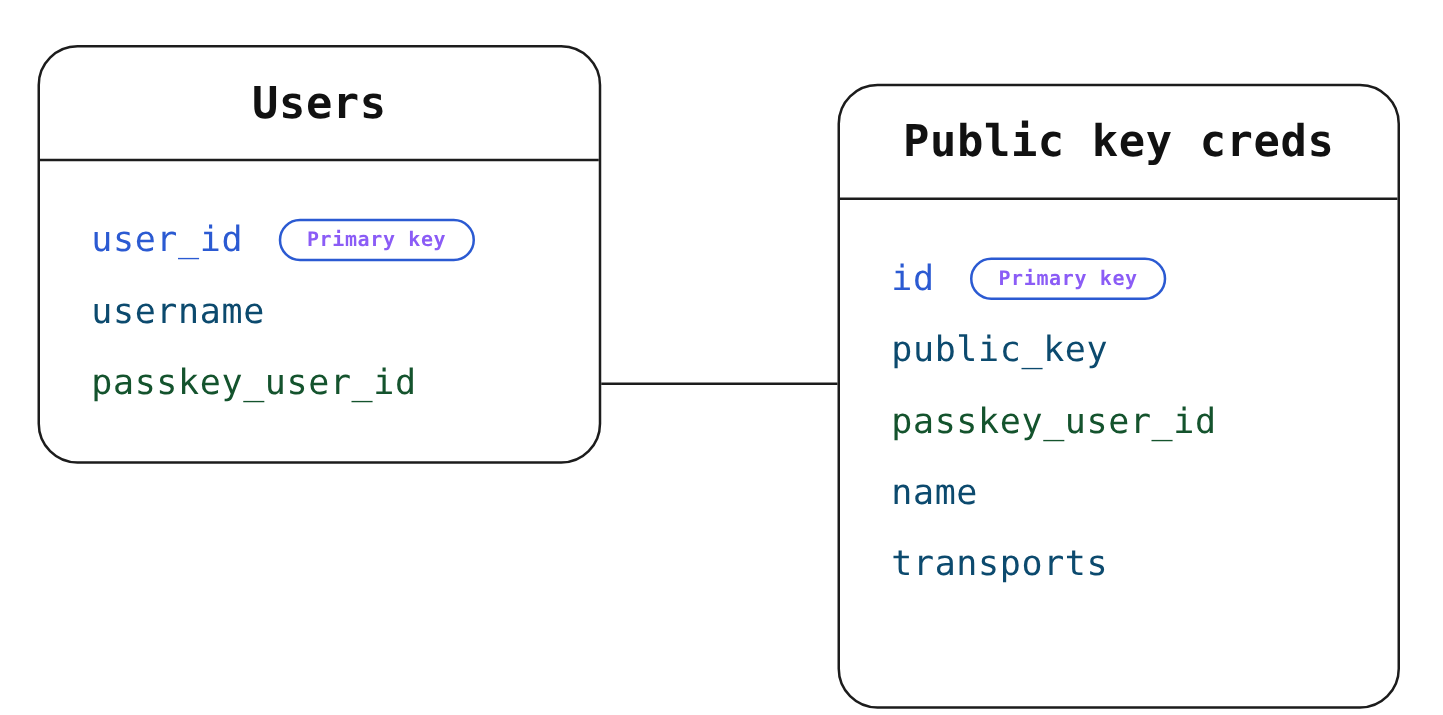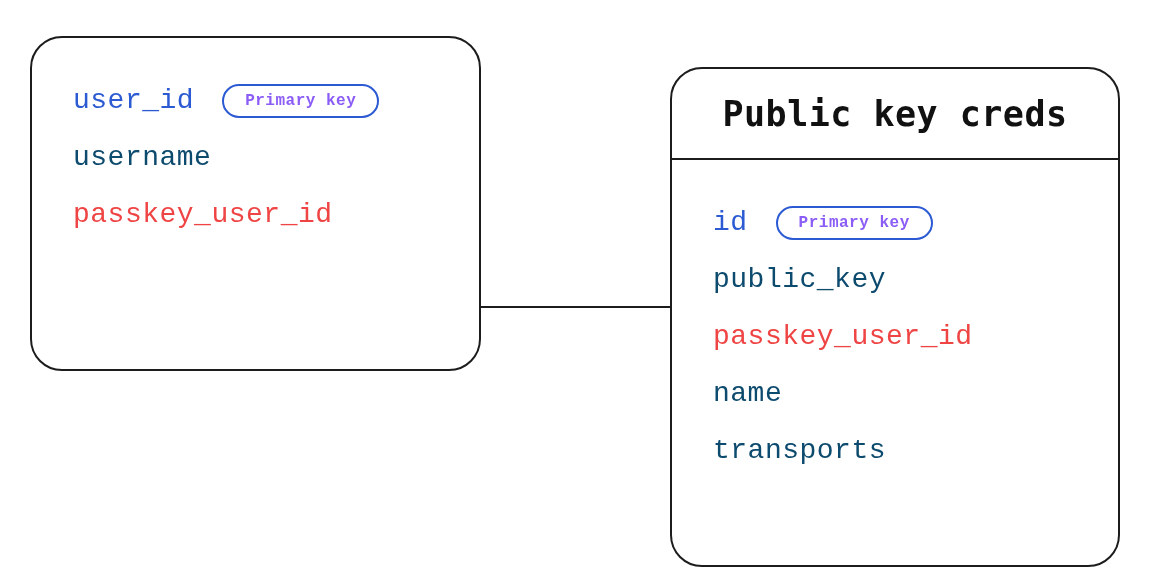"Users" div.table-header { html: none -> <div> <span>Users</span> </div> }
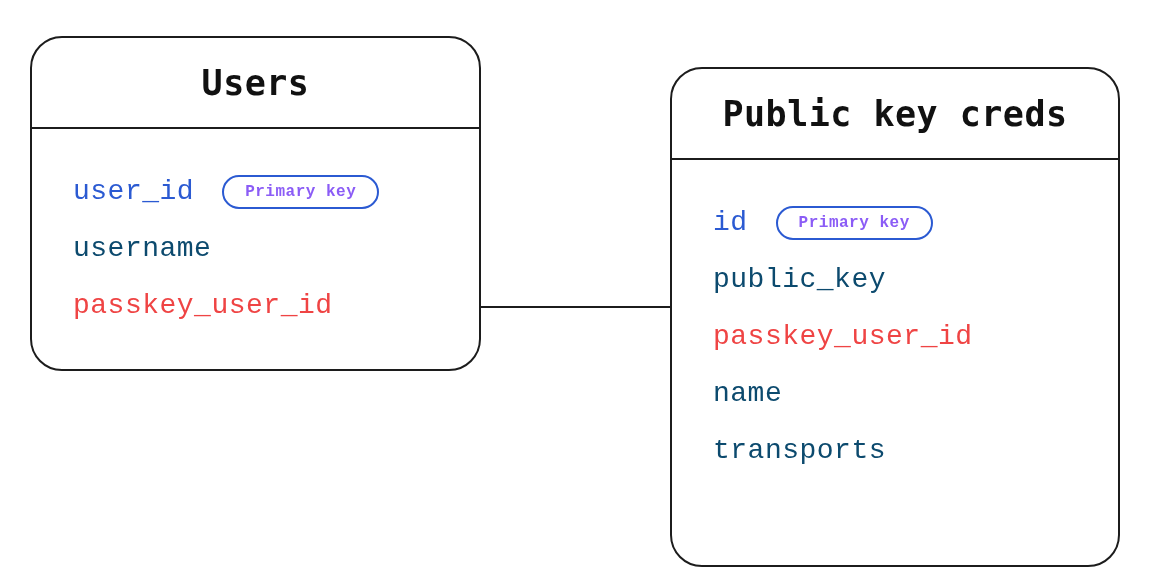"user_id" .table-body { font-family: Liberation Mono, monospace -> none }
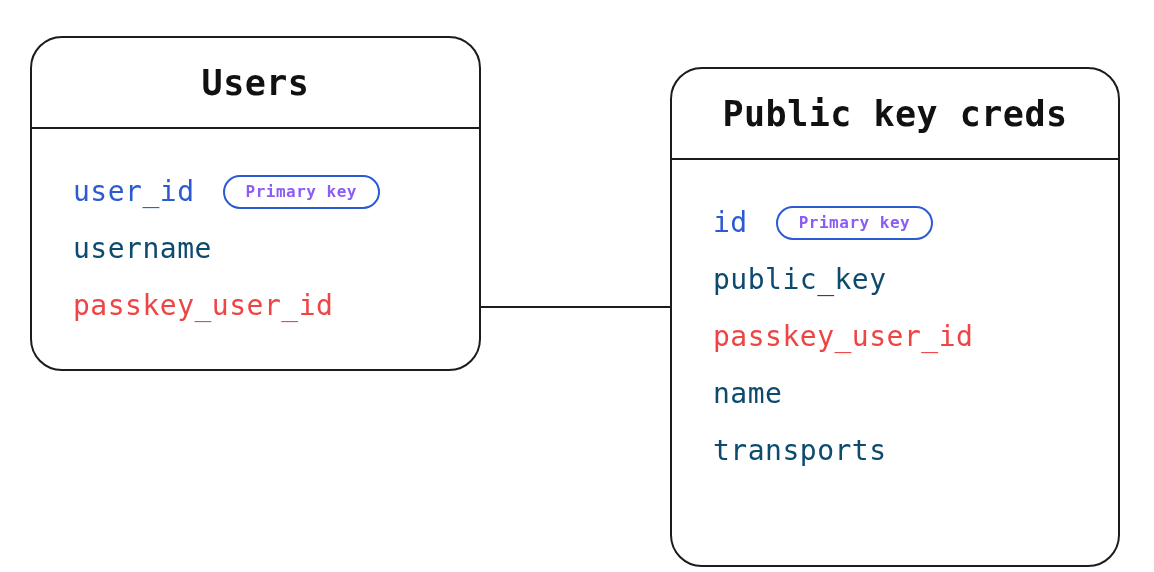"passkey_user_id" .c-orange { color: #ef4444 -> #14532d }
